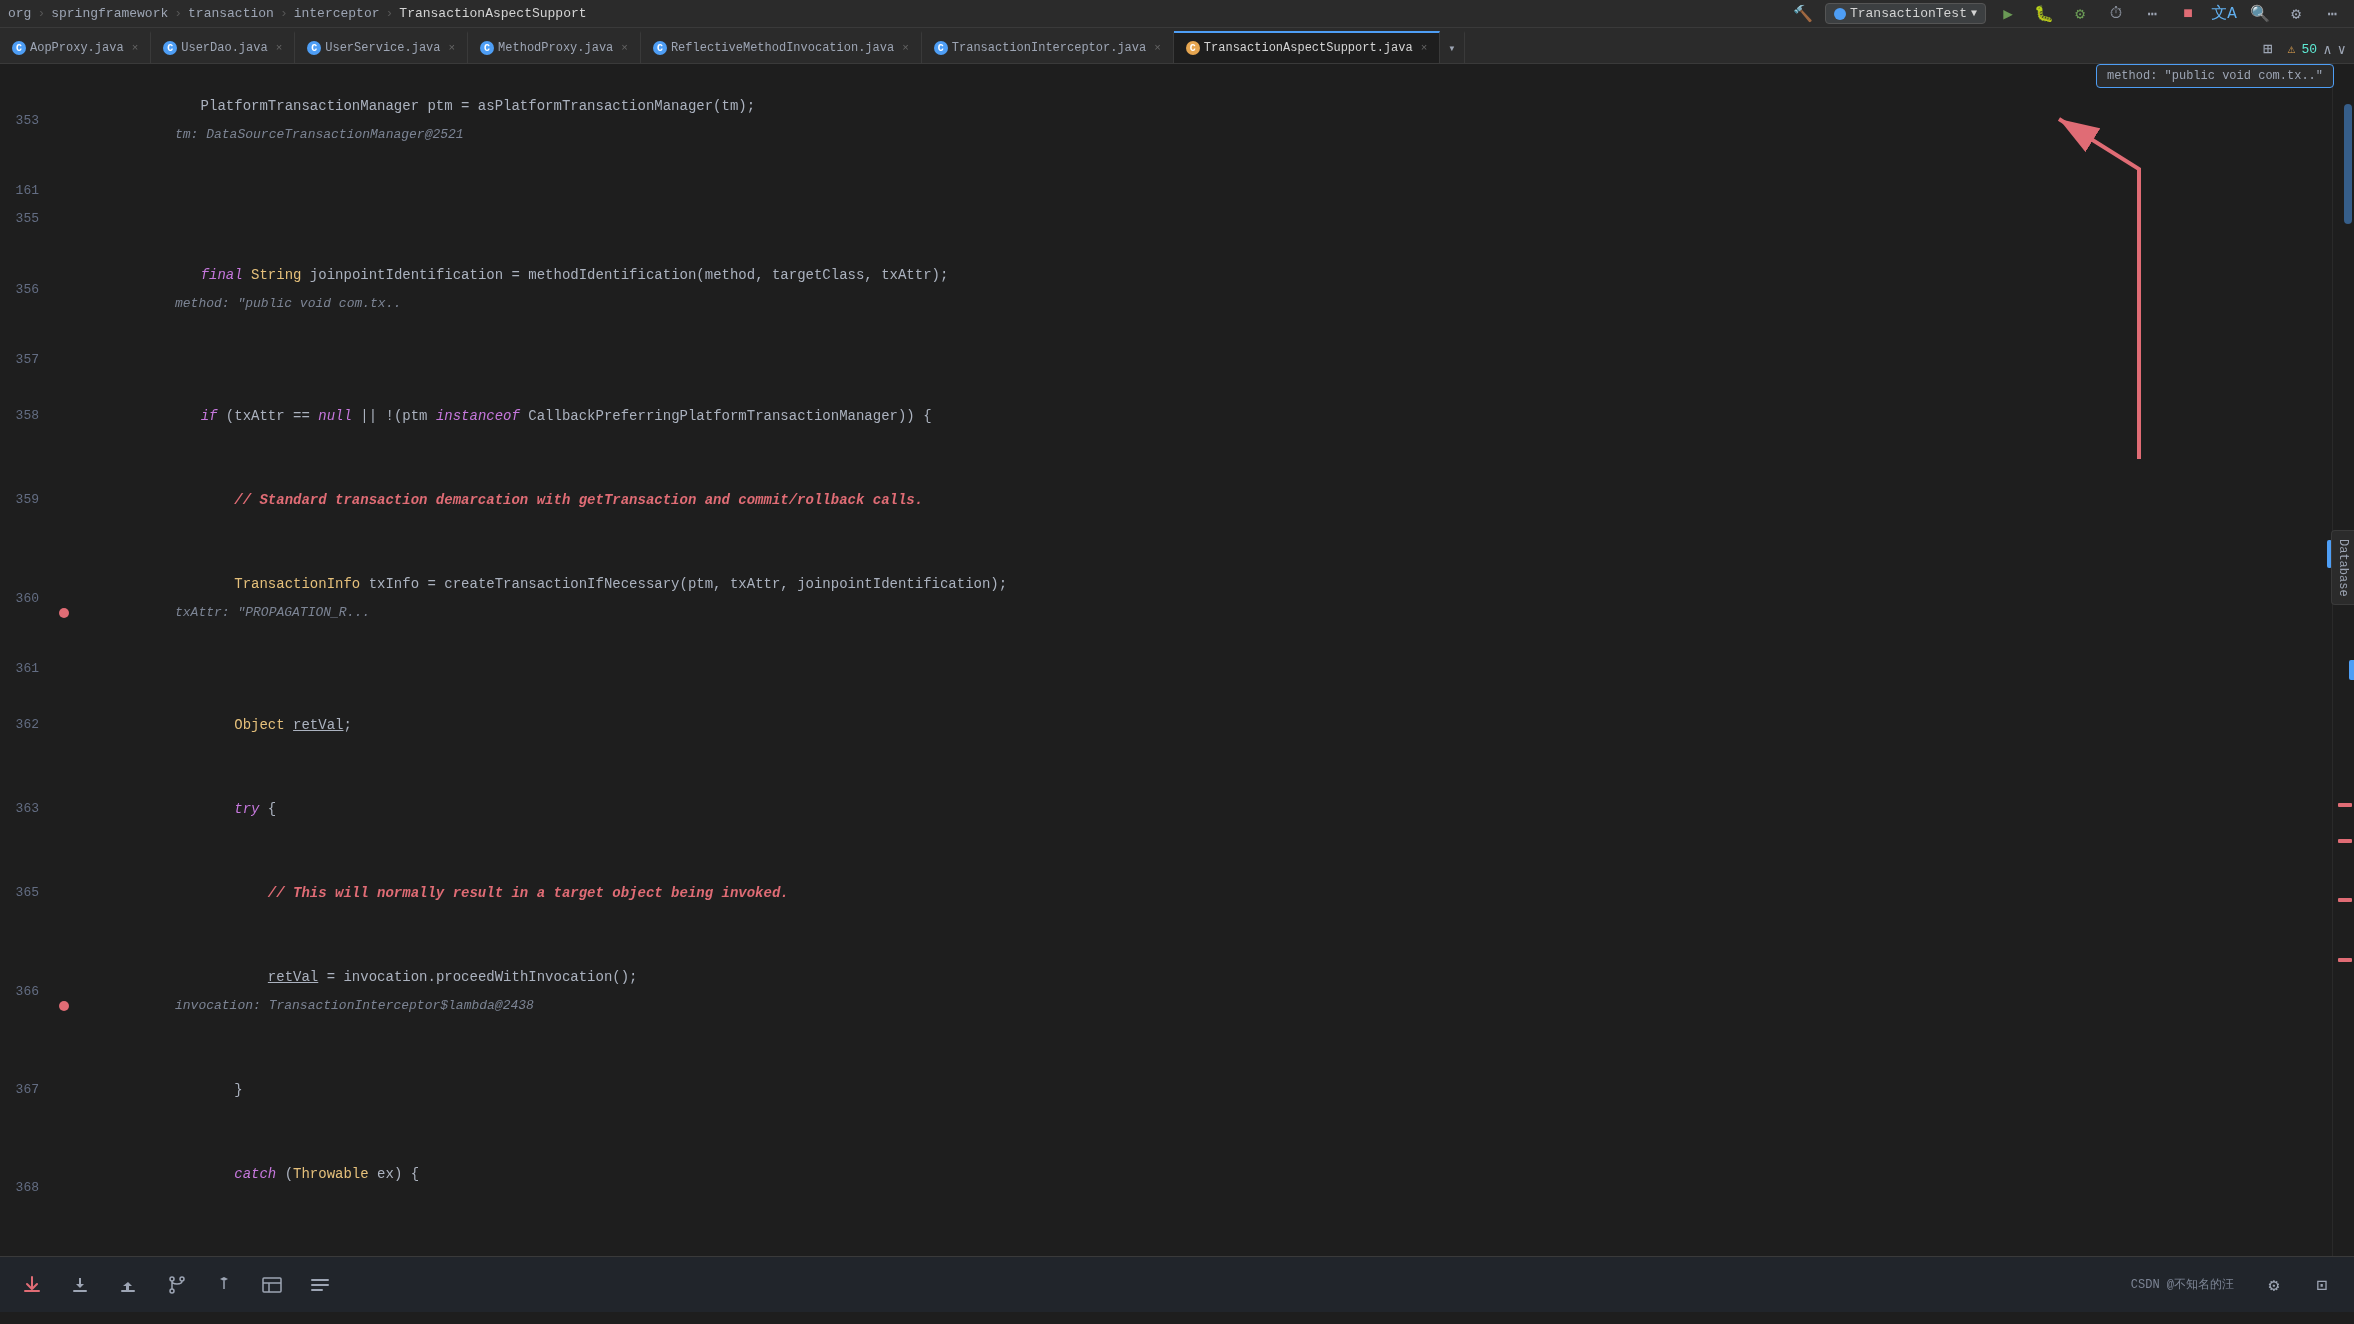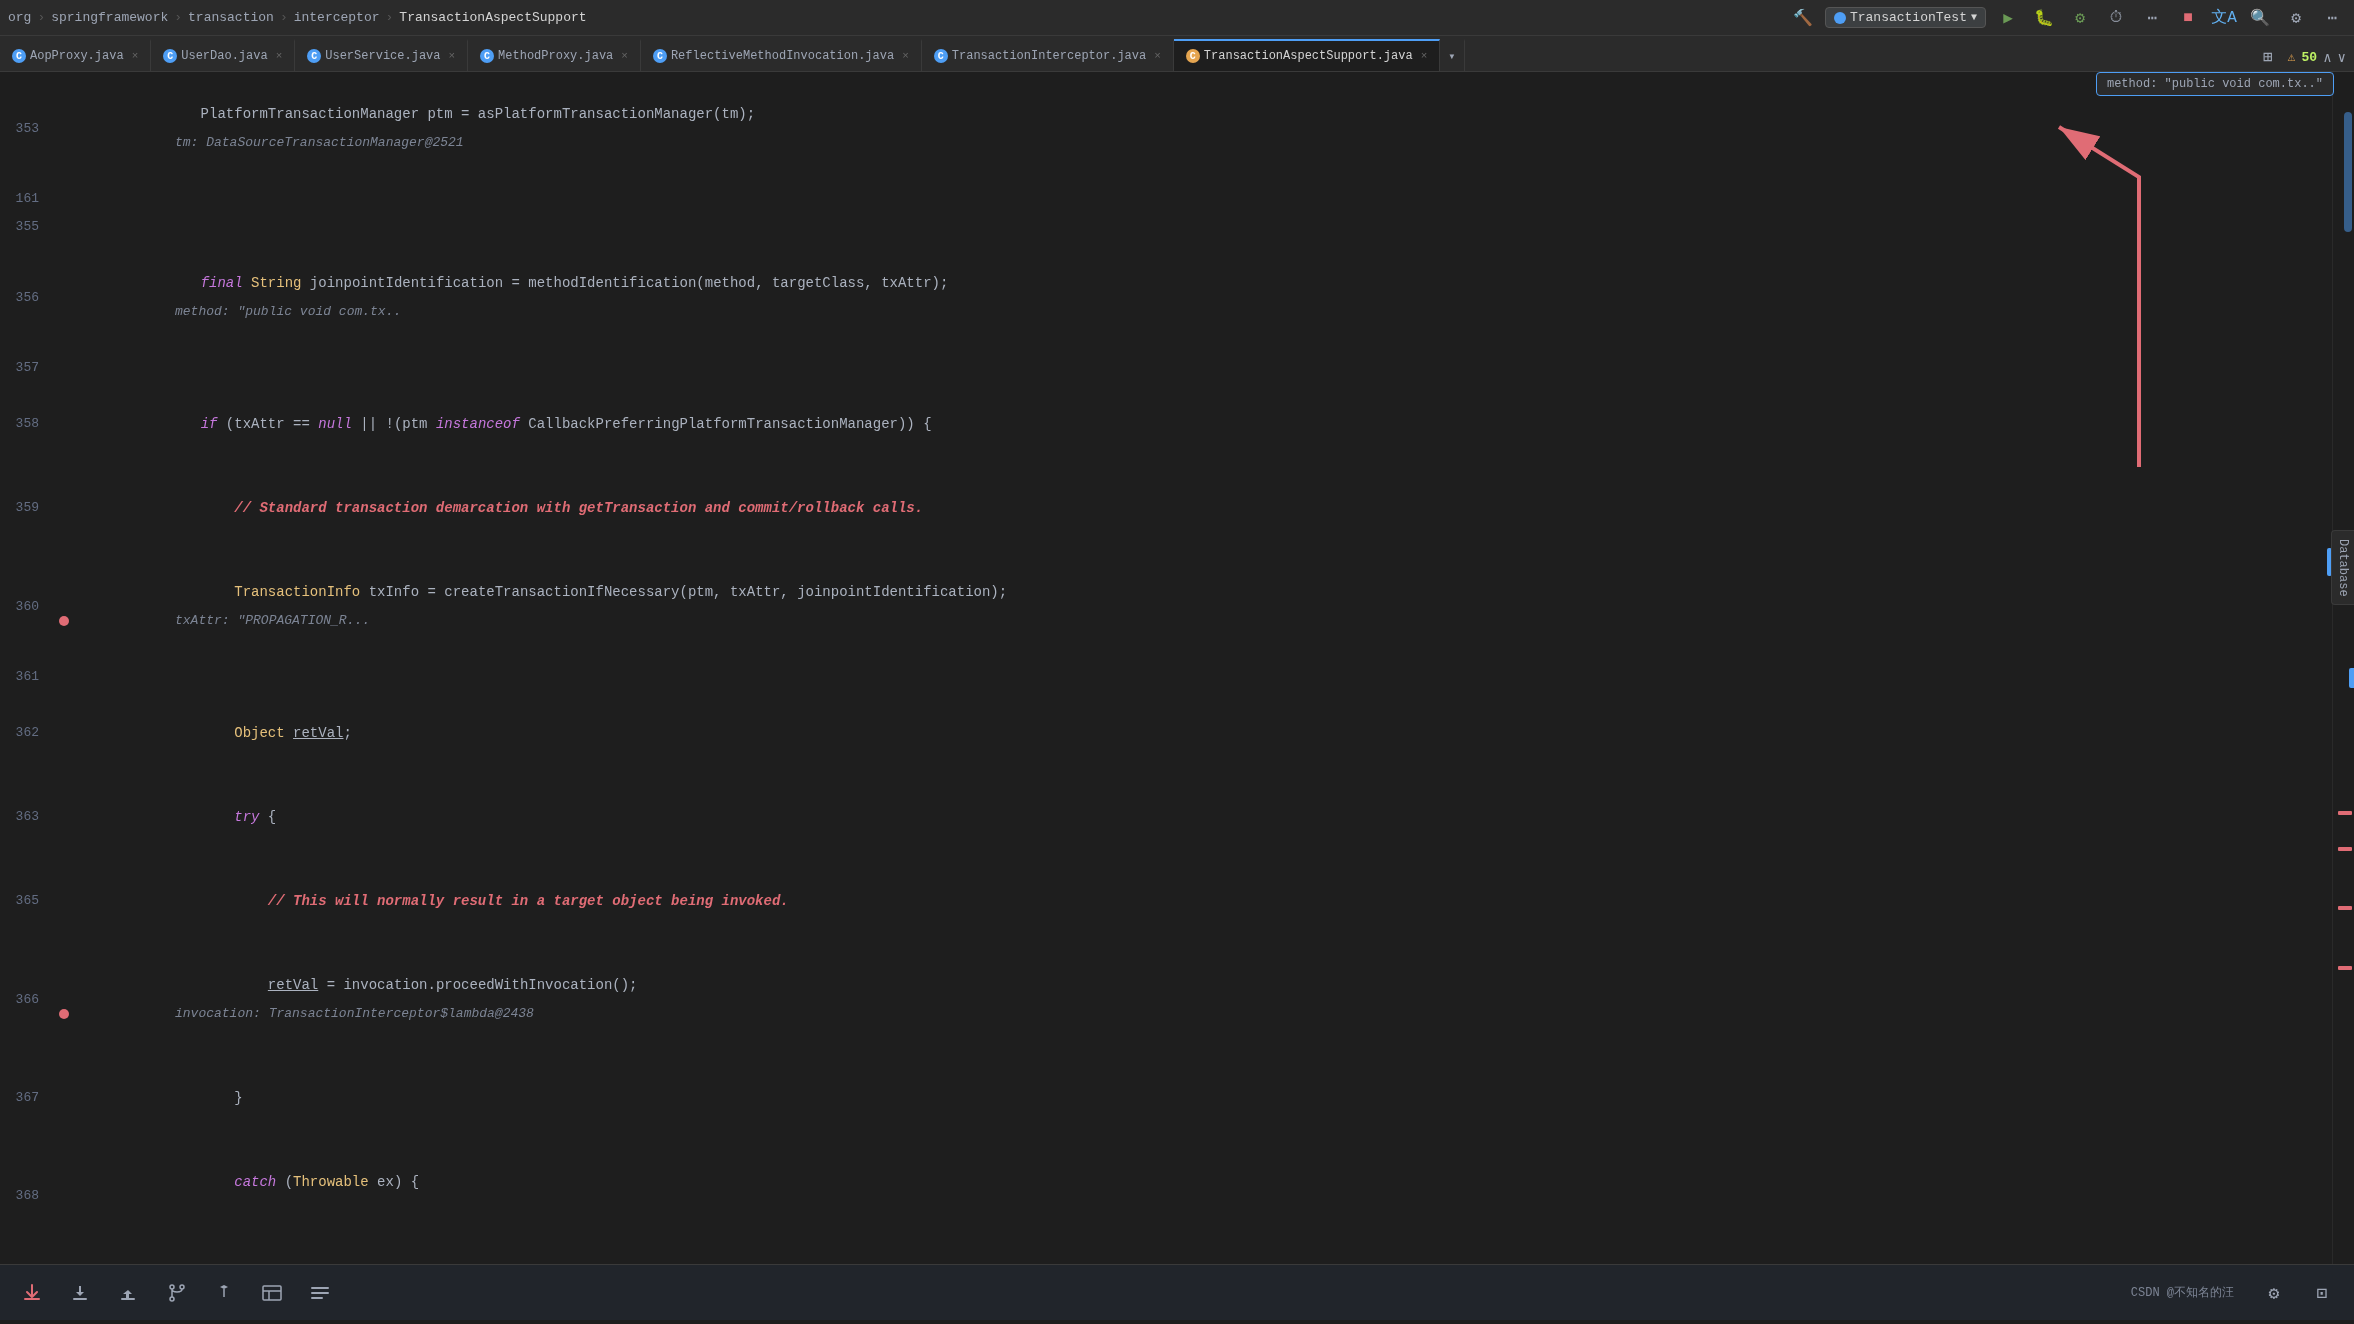"org" .top-bar { height: 36px -> 28px }
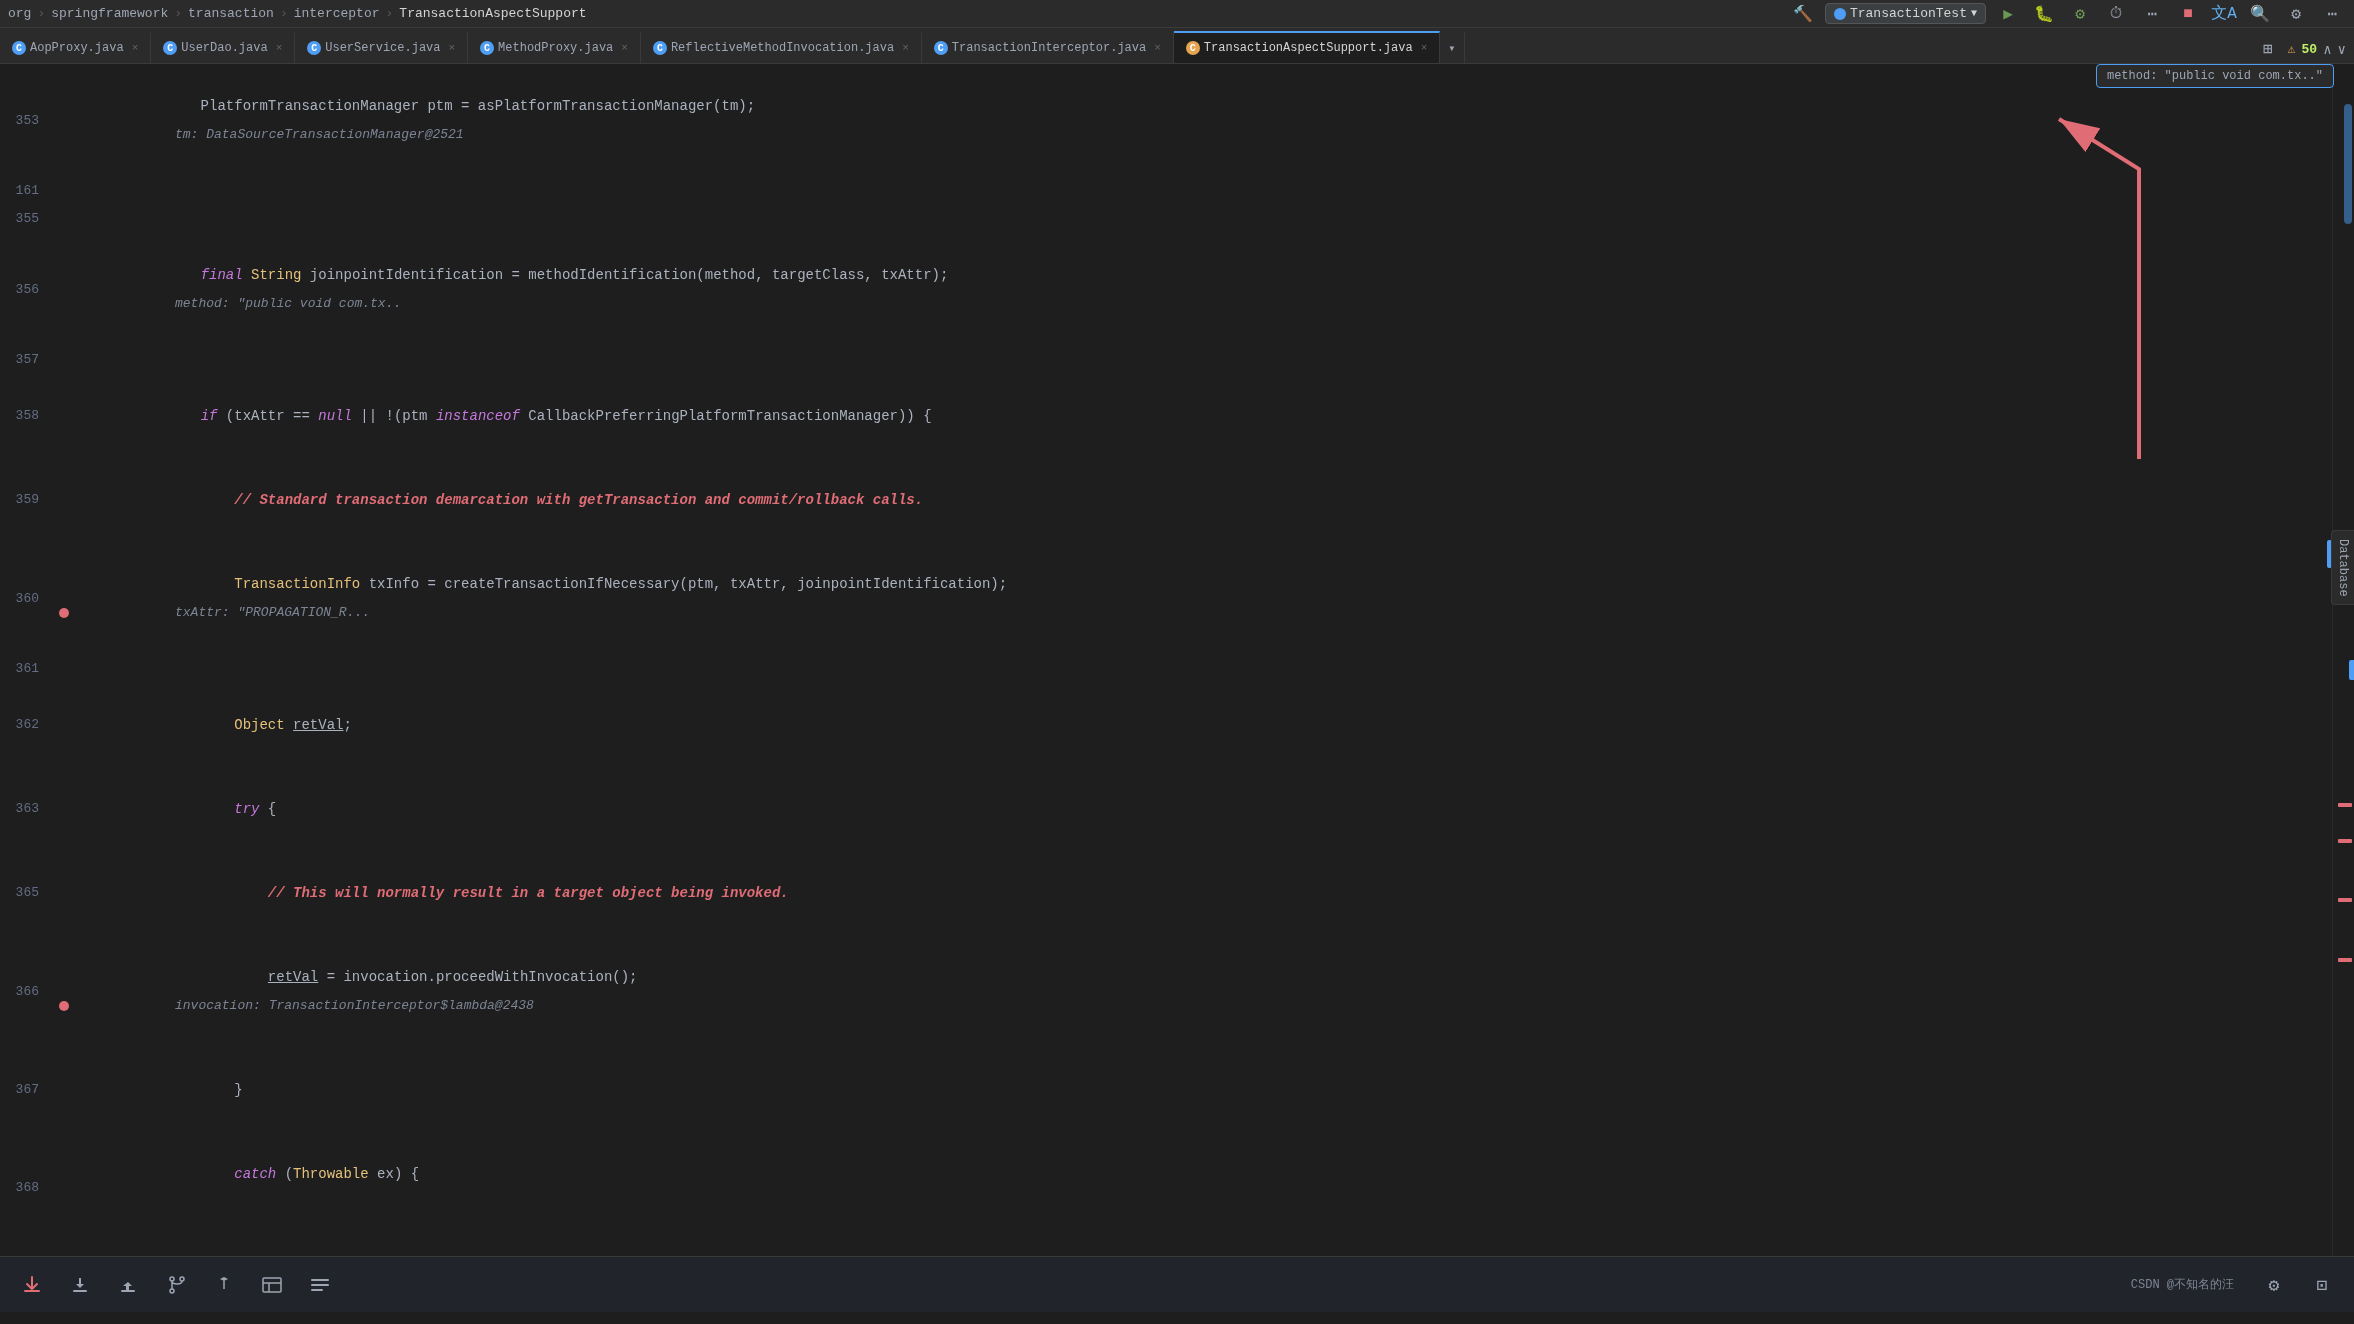"50" span { color: #bef264 -> #5eead4; font-weight: bold -> none }
